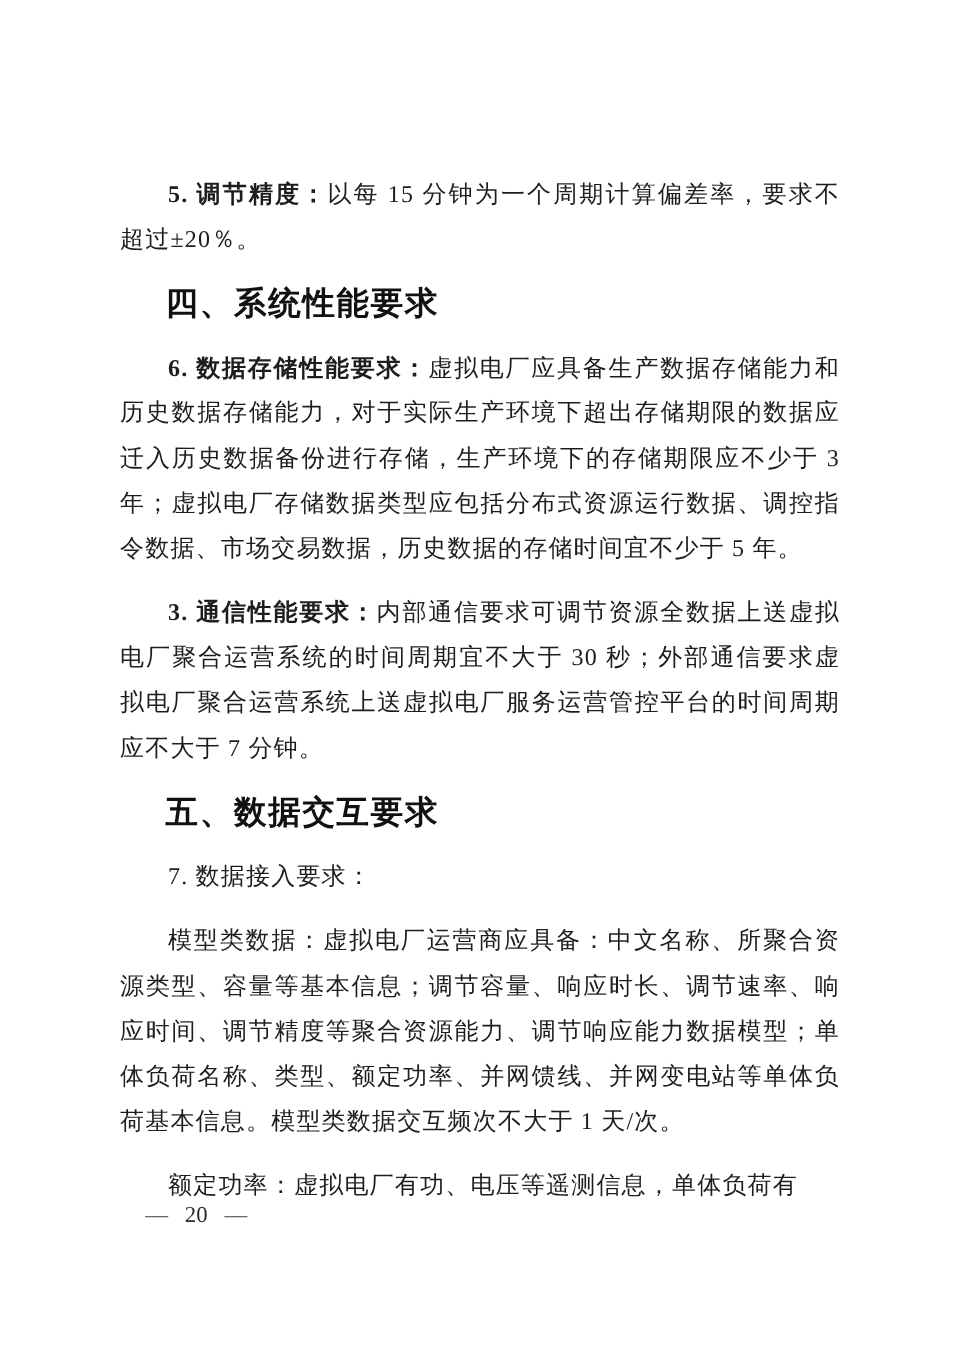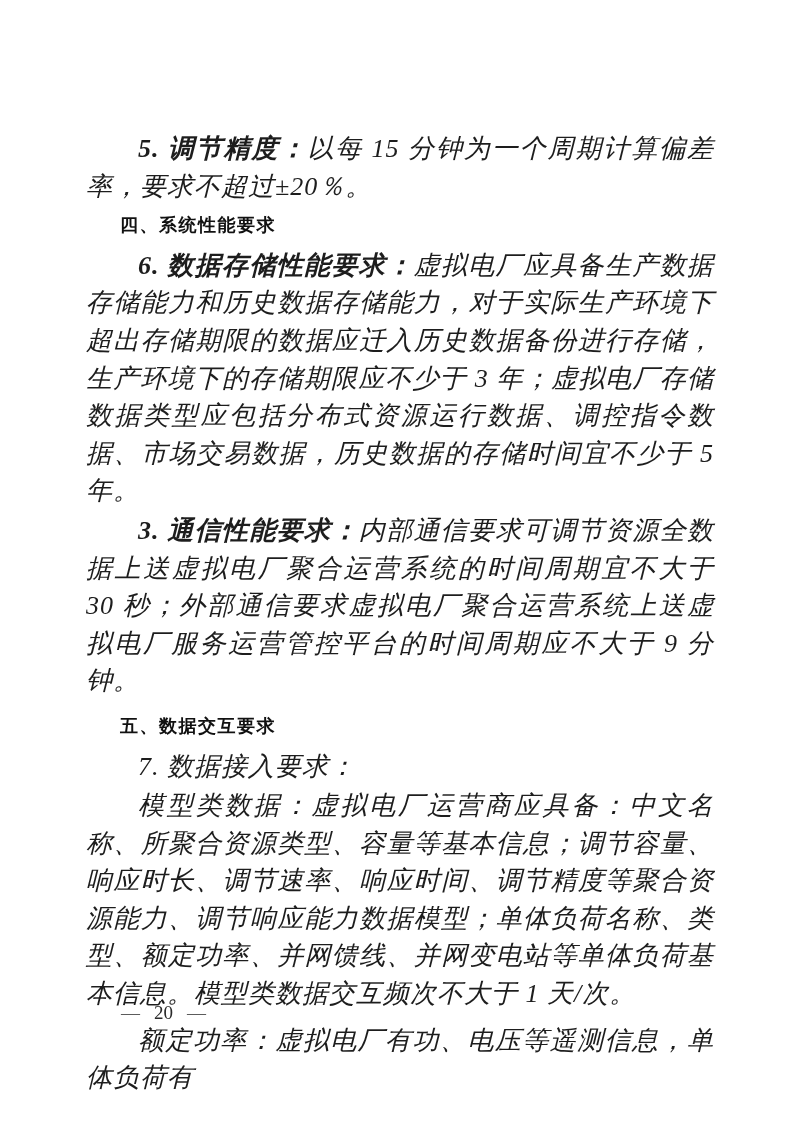"5. 调节精度：以每 15 分钟为一个周期计算偏差率，要求不超过±20％。" .para { font-size: 26px -> 20px; font-style: italic -> none; margin: 2px -> 16px }
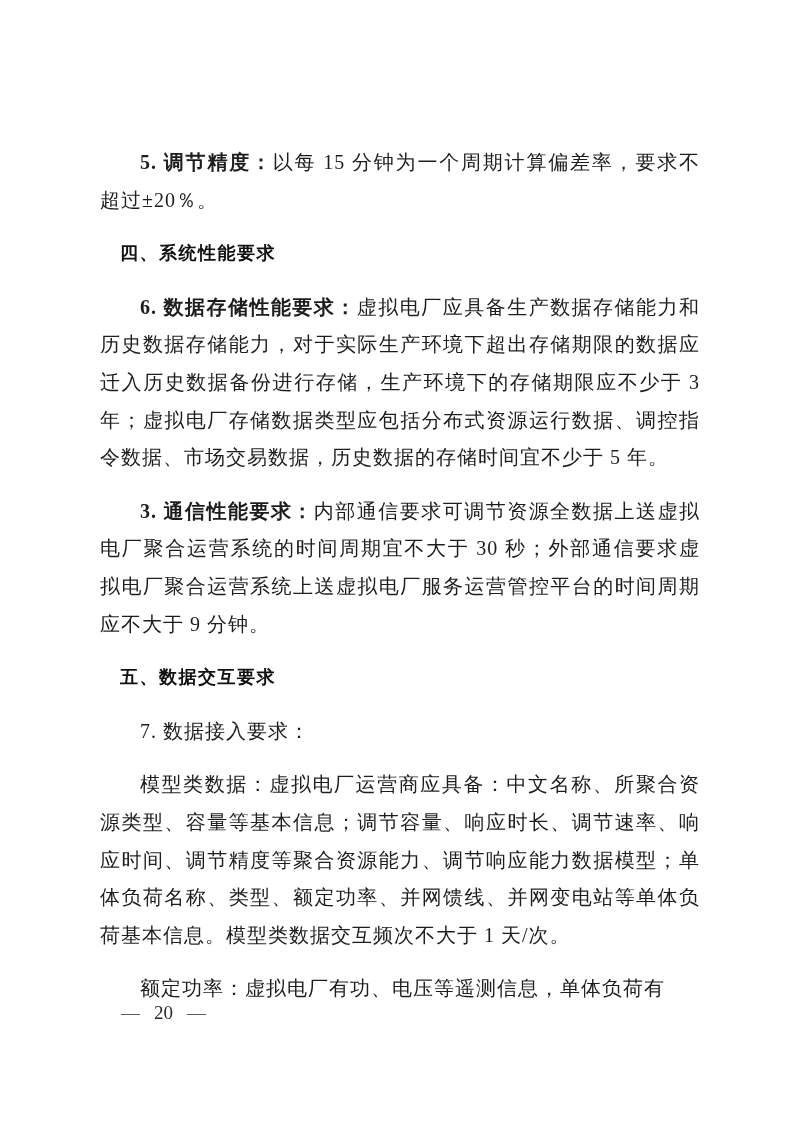"四、系统性能要求" .heading { font-size: 18px -> 27px }
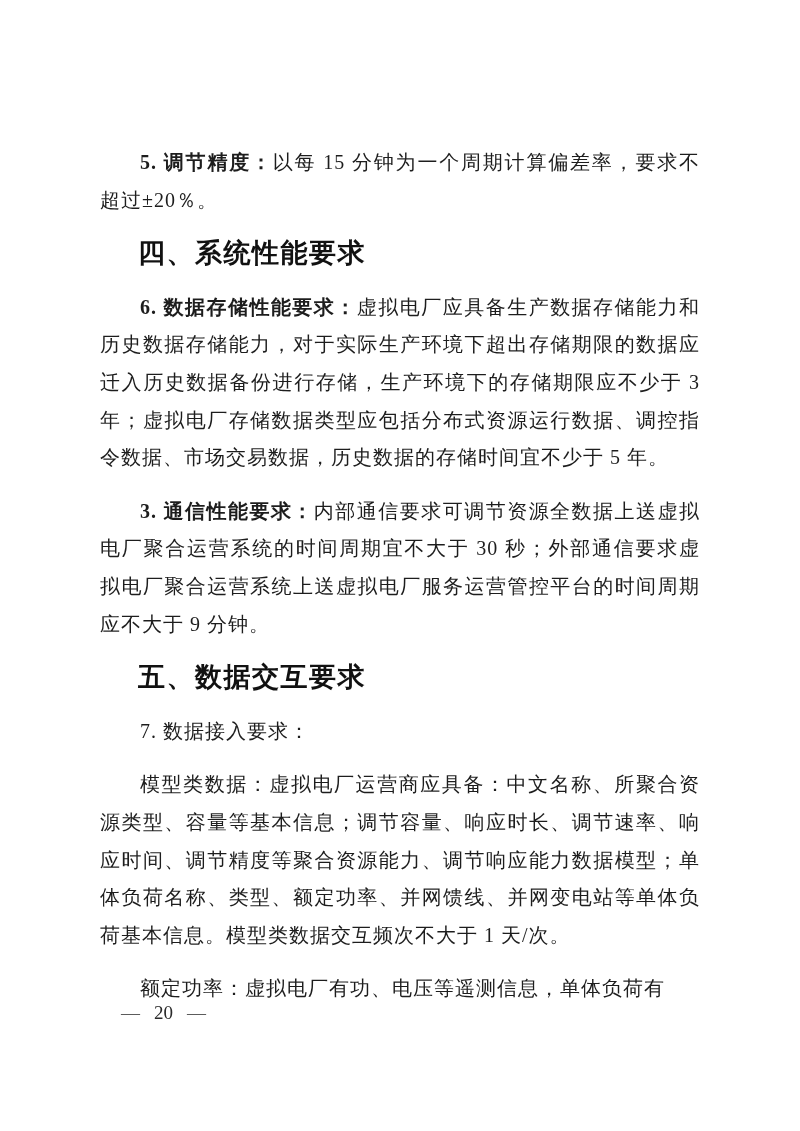"内部通信要求可调节资源全数据上送虚拟电厂聚合运营系统的时间周期宜不大于 30" span { text: 9 -> 7 }
